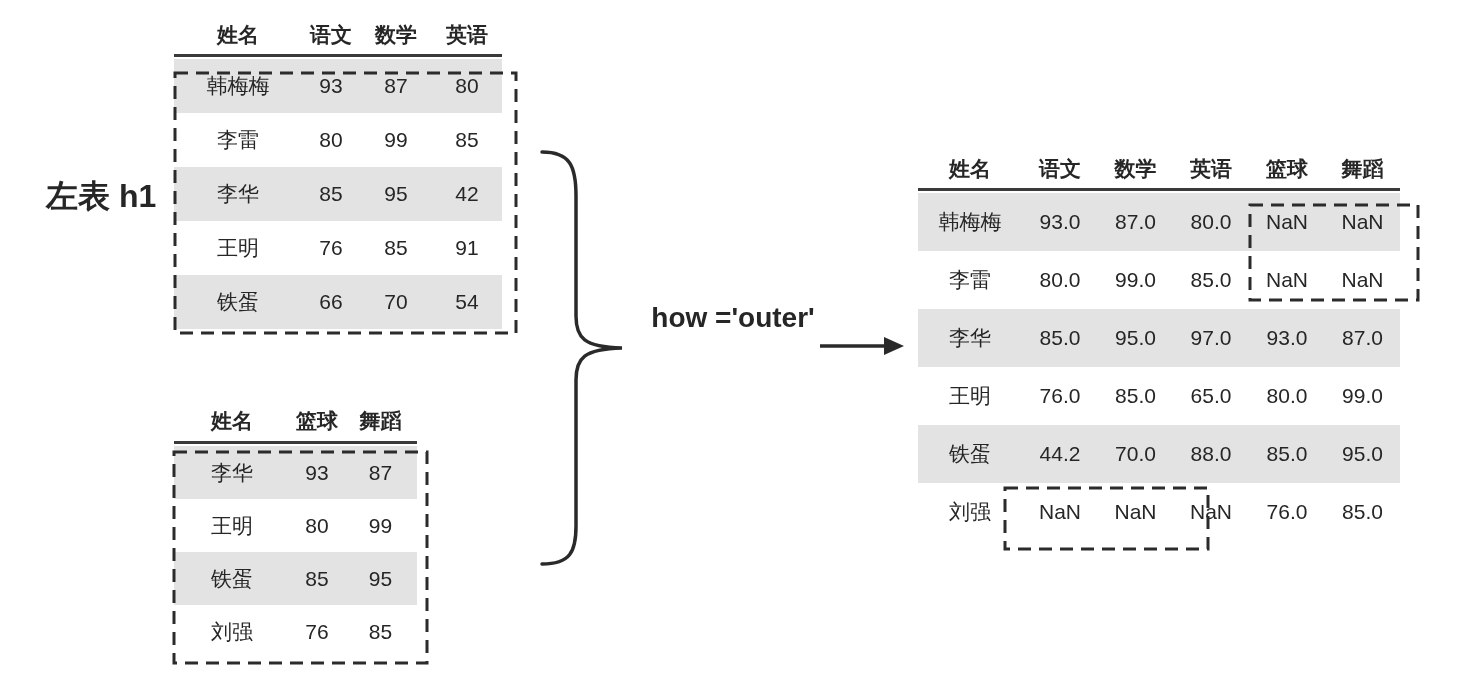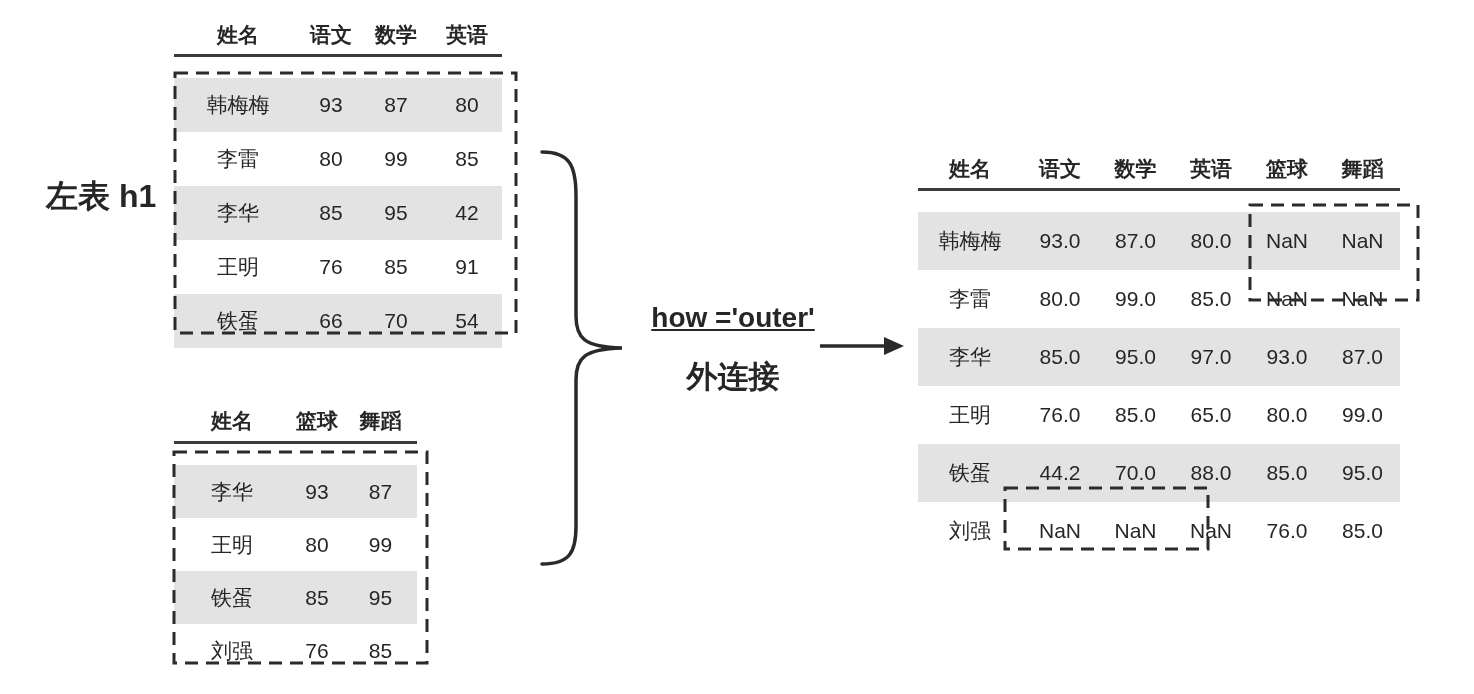"韩梅梅" .tbody { margin-top: 21px -> 2px }
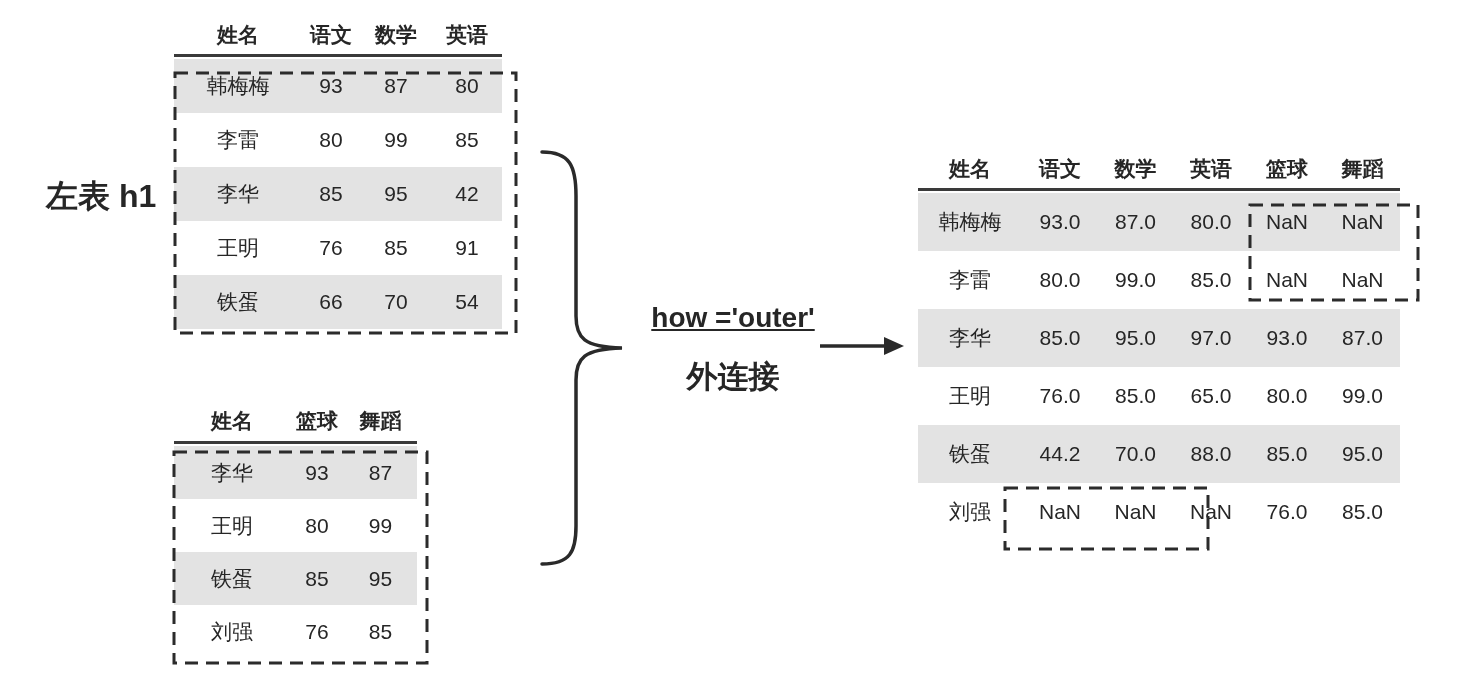"how ='outer'" .op-label { text-decoration: underline -> none }
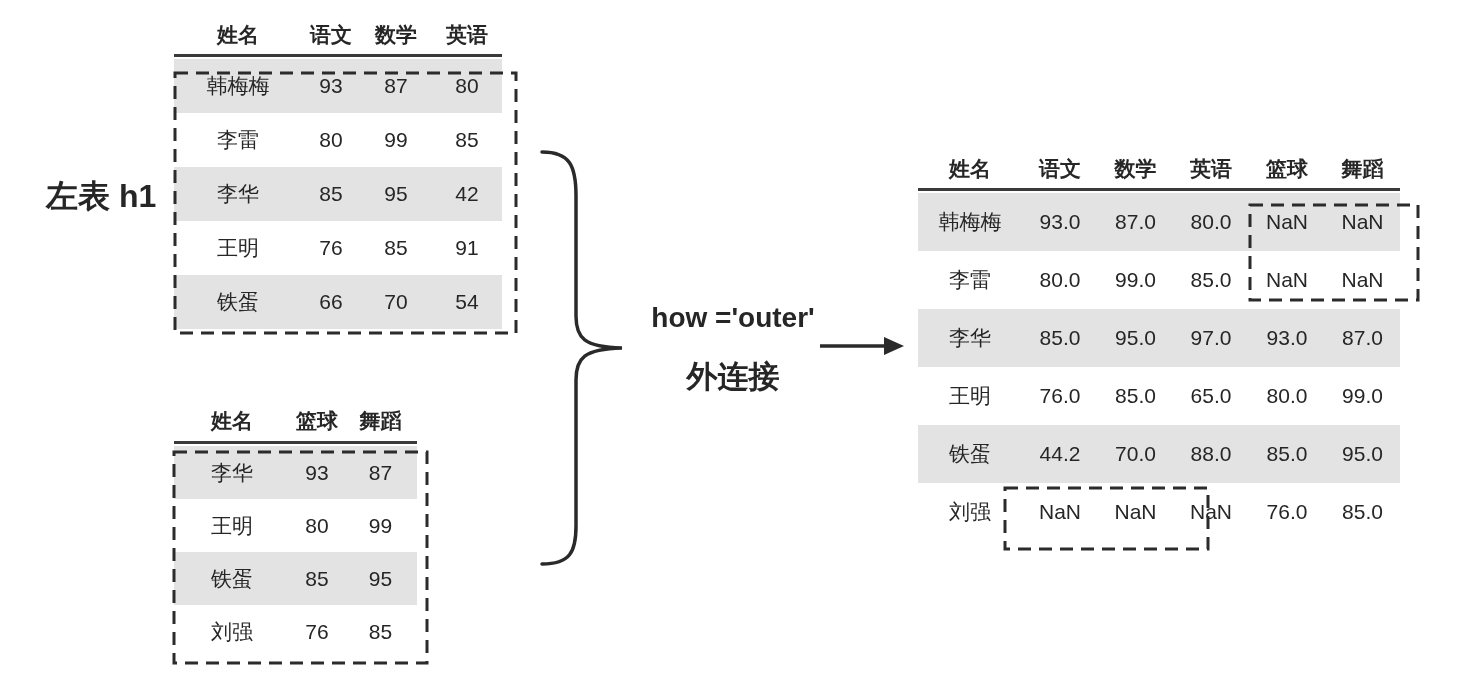"外连接" div.op-cn { html: <div>外连接</div> -> none }
